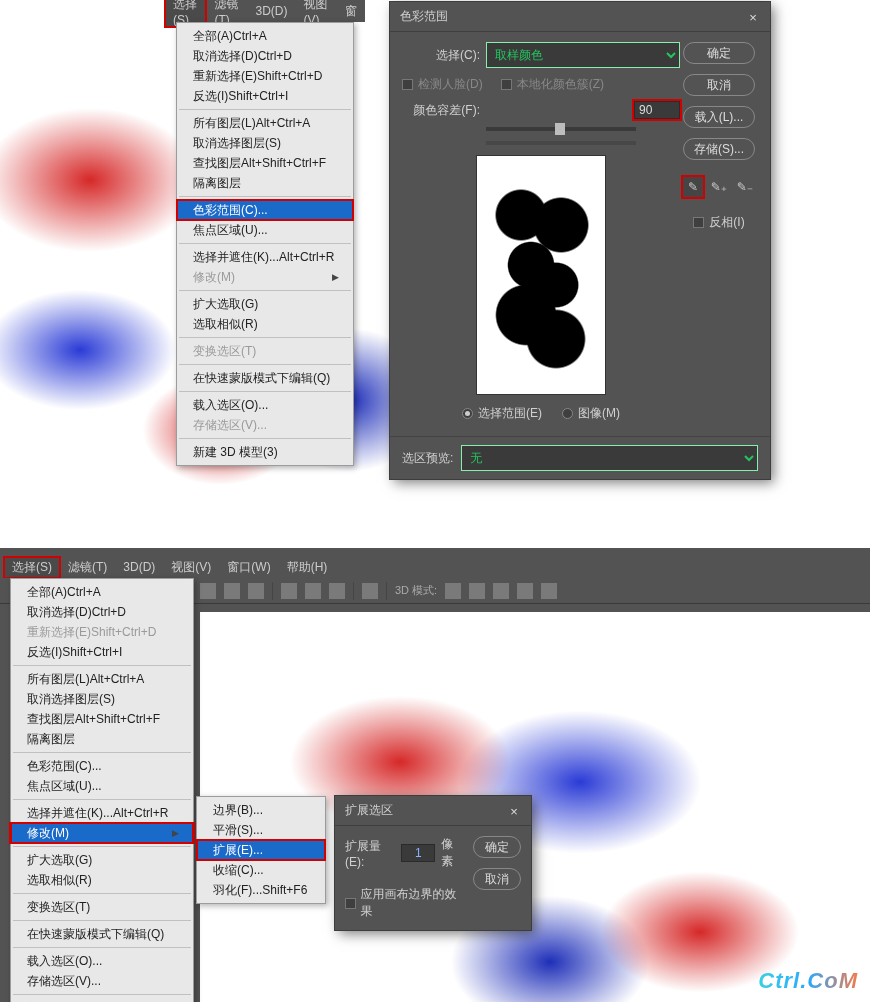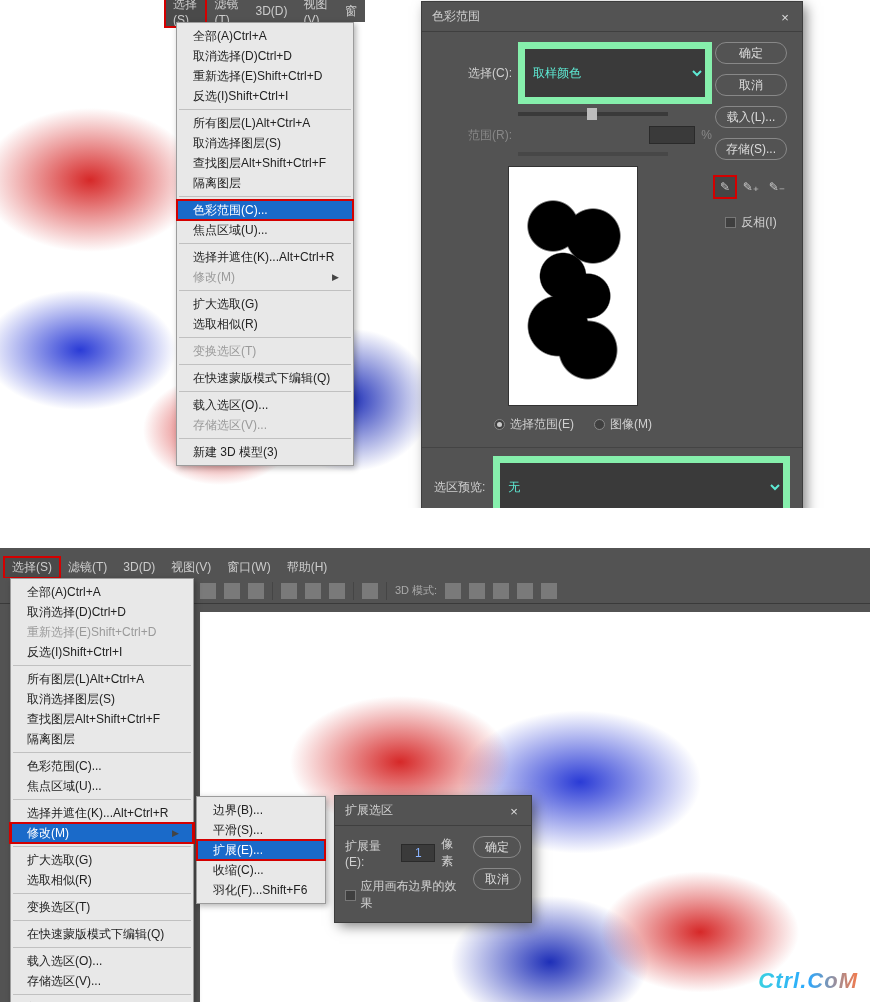"色彩范围" .dlg-cr { margin-left: 32px -> none }
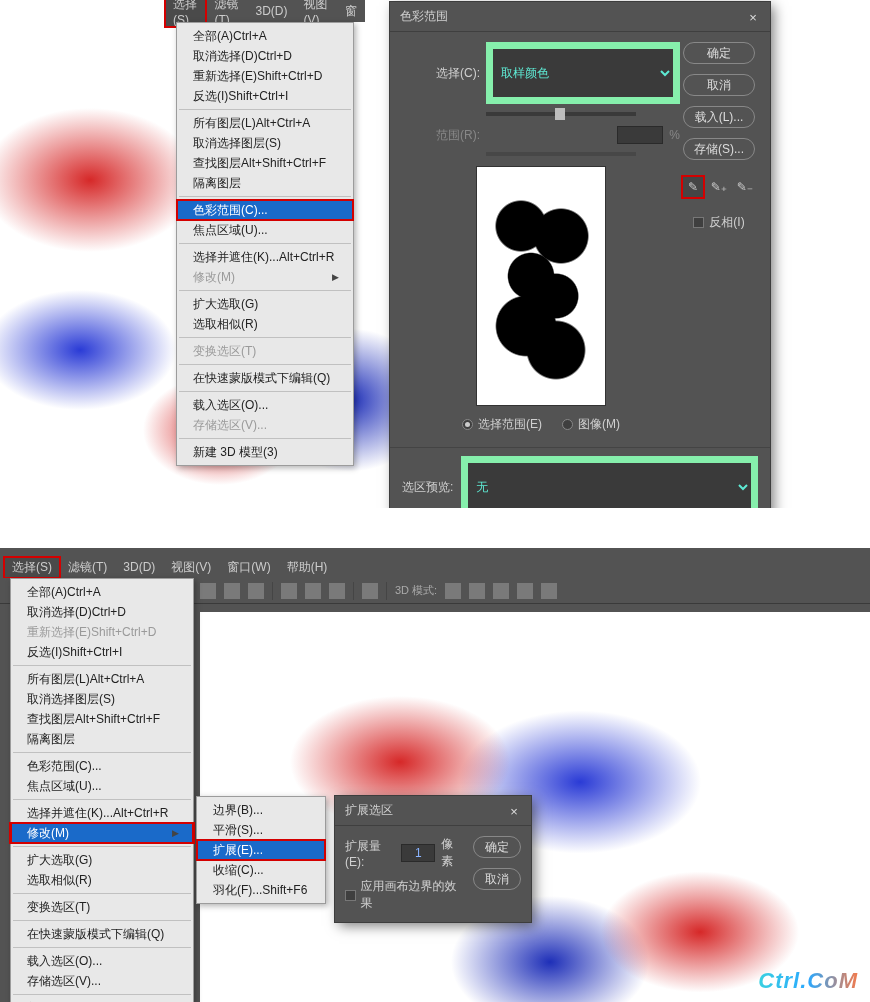"取样颜色" select.ps { border: 7px solid #86efac -> 1px solid #86efac; color: #5eead4 -> #22c55e; padding: 16px 4px -> 4px 4px }
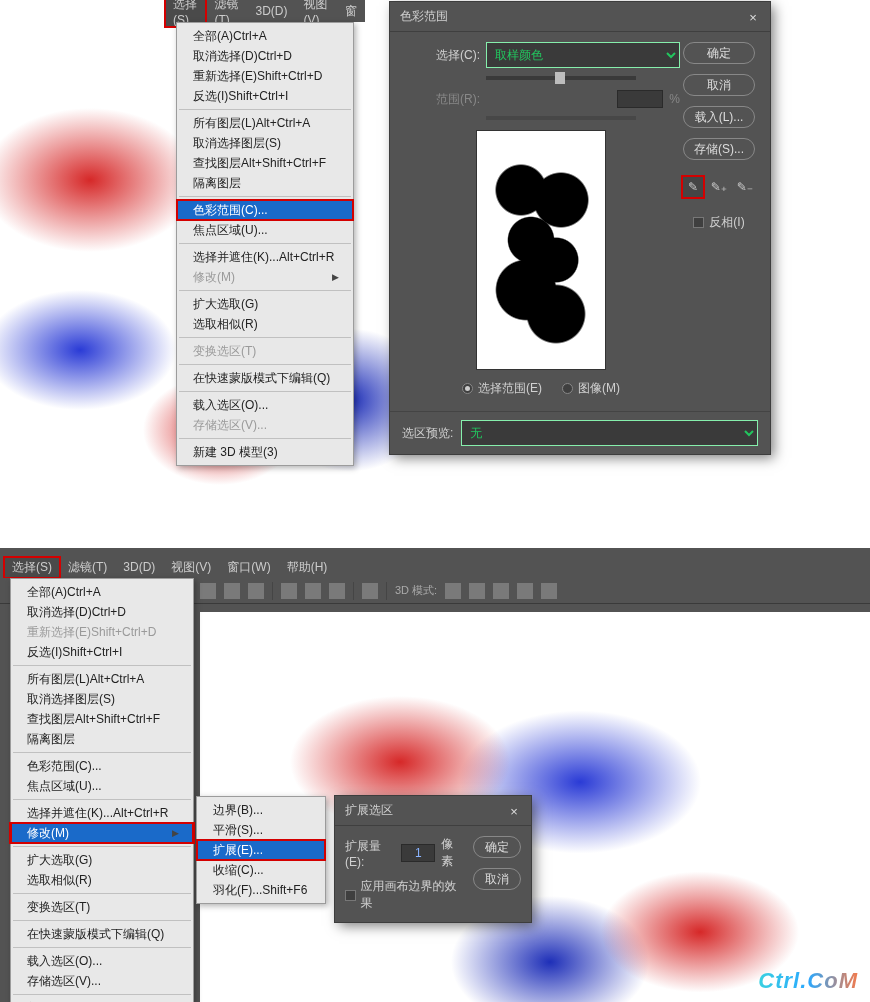"检测人脸(D)" div.fld { html: none -> <div> <span> <span></span> <span>检测人脸(D)</span> </span> <span> <span></span> <span>本地化颜色簇(Z)</span> </span> </div> }
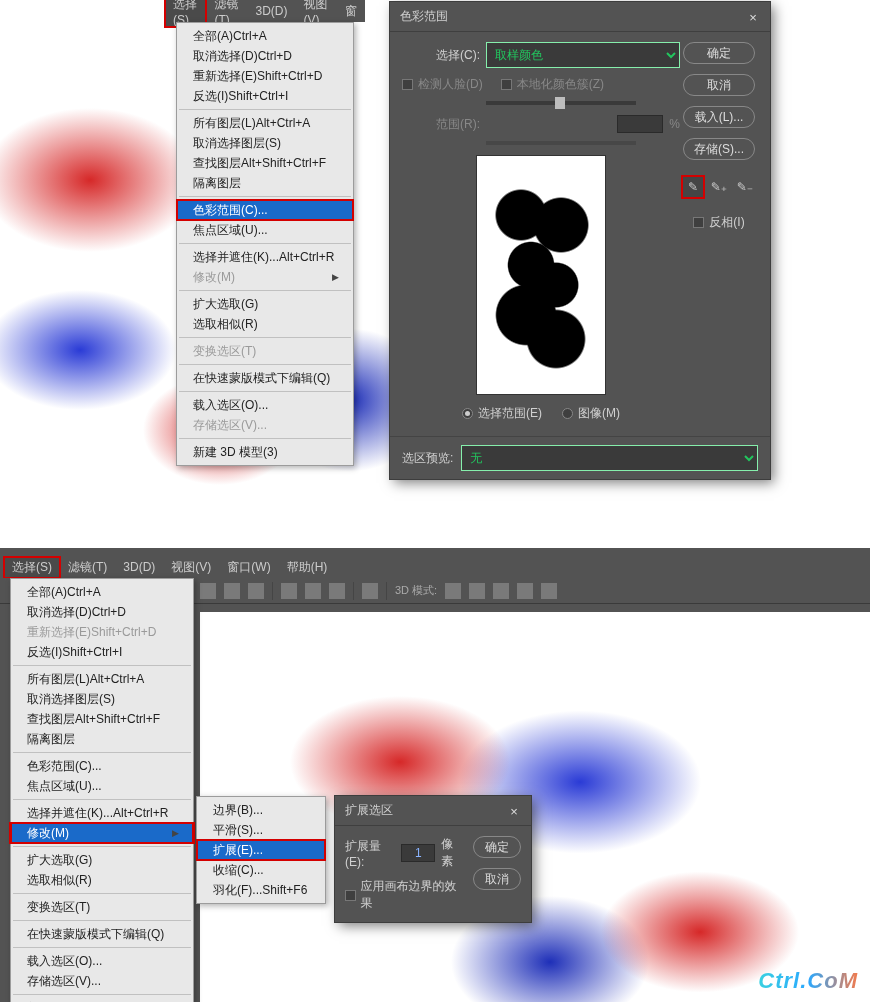"颜色容差(F):" div.fld { html: none -> <div> <label>颜色容差(F):</label> <span></span> <input> </div> }
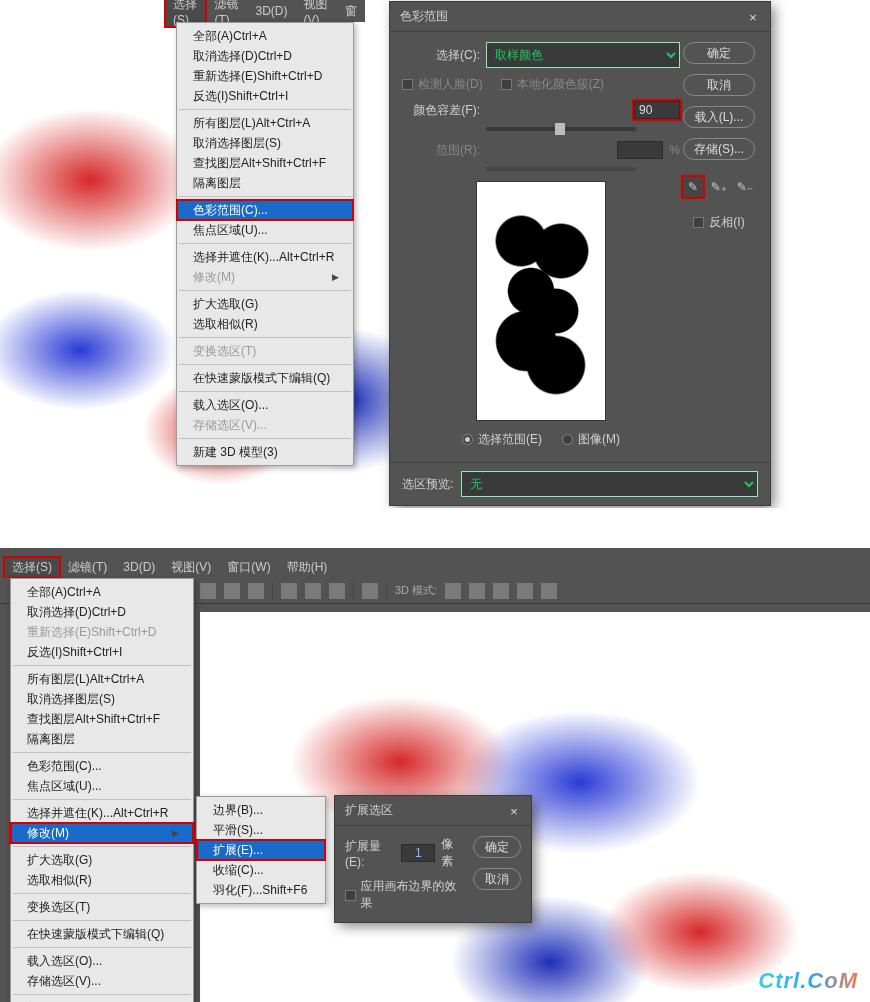"范围(R):" div.fld { html: <div> <label>范围(R):</label> <span></span> <input> <span>%</span> </div> -> none }
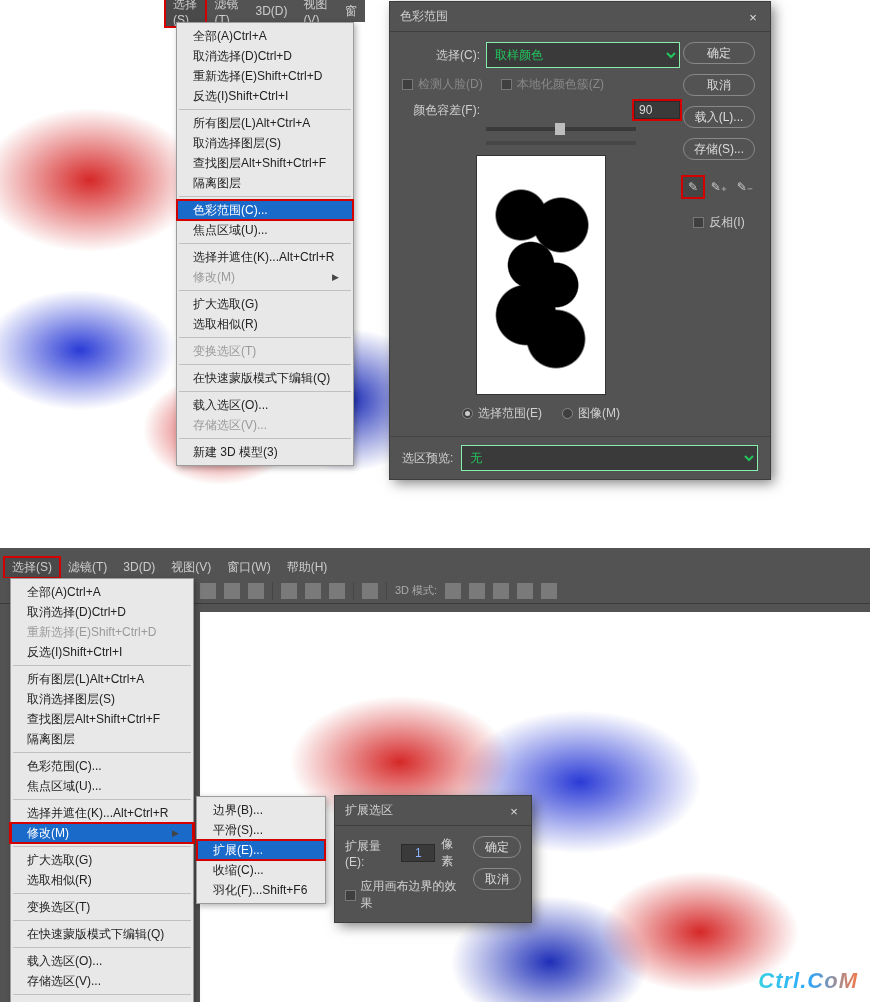"应用画布边界的效果" div.chk { margin-top: none -> 8px }
